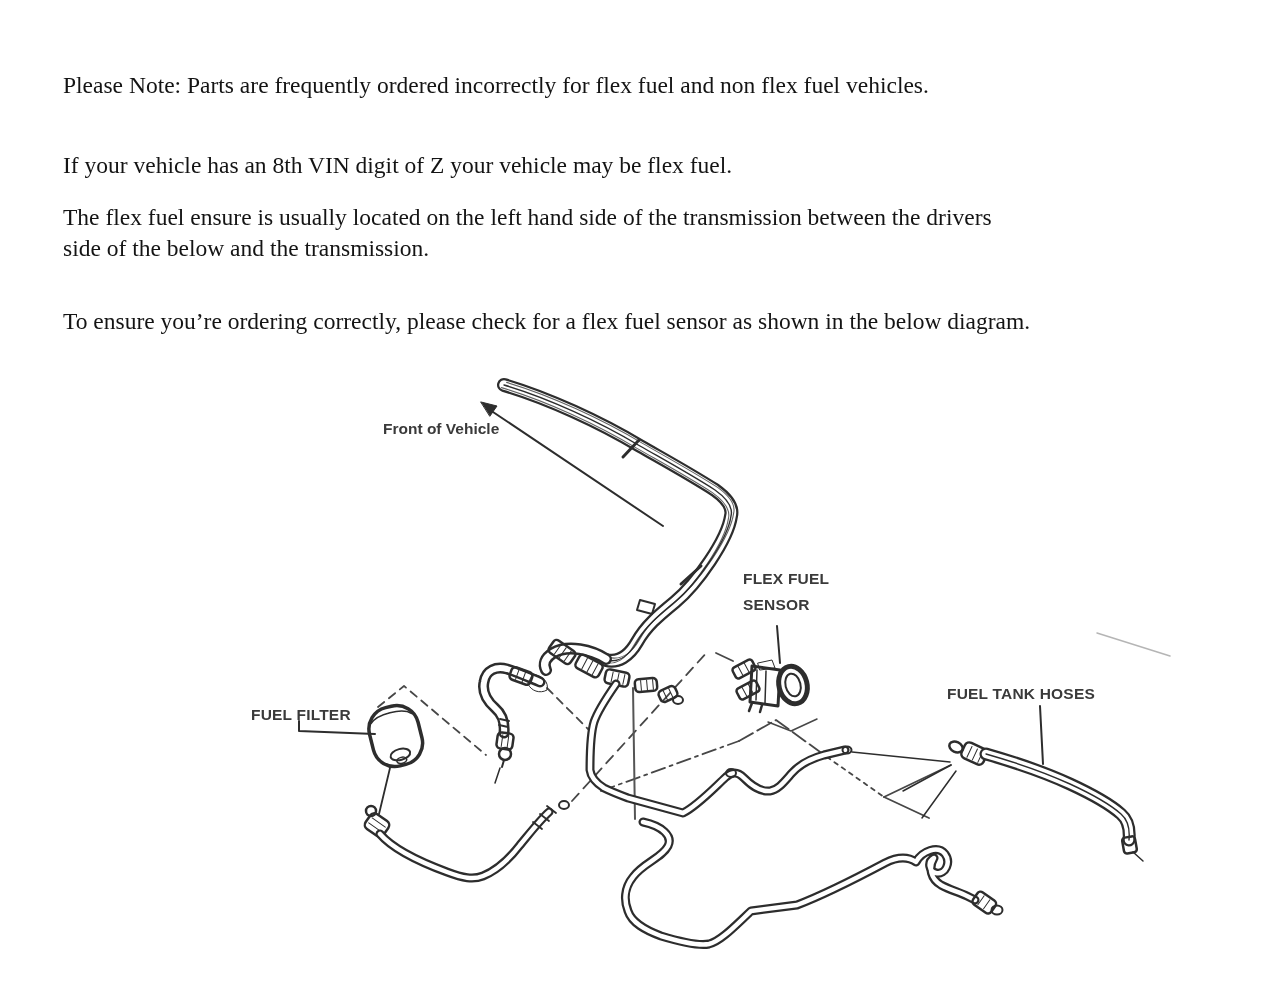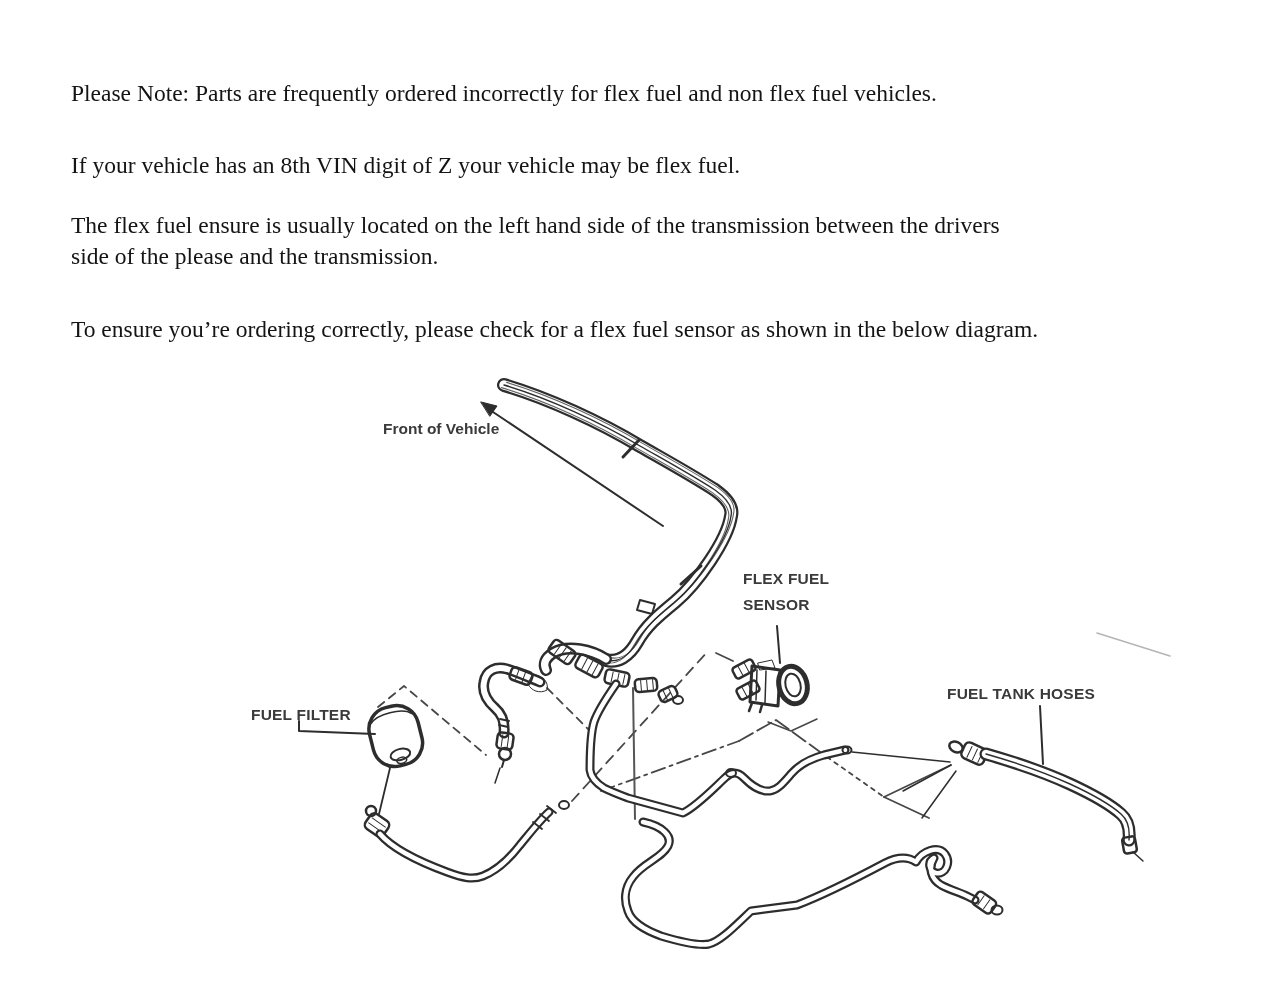"Please Note: Parts are frequently" .notice p { margin: 8px -> 0 }
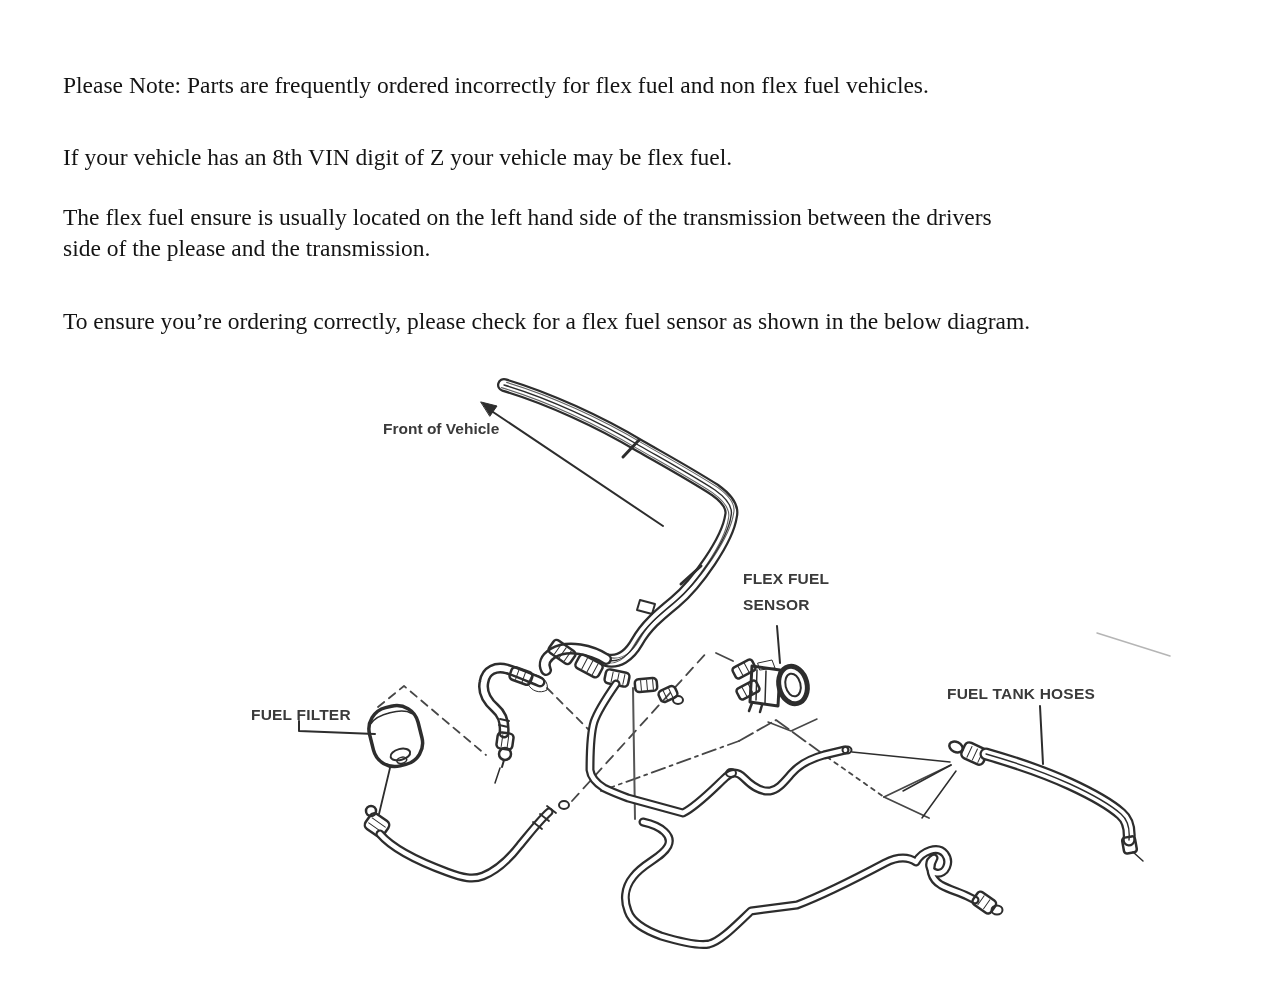"If your vehicle has an" .p2 { top: 142px -> 150px }
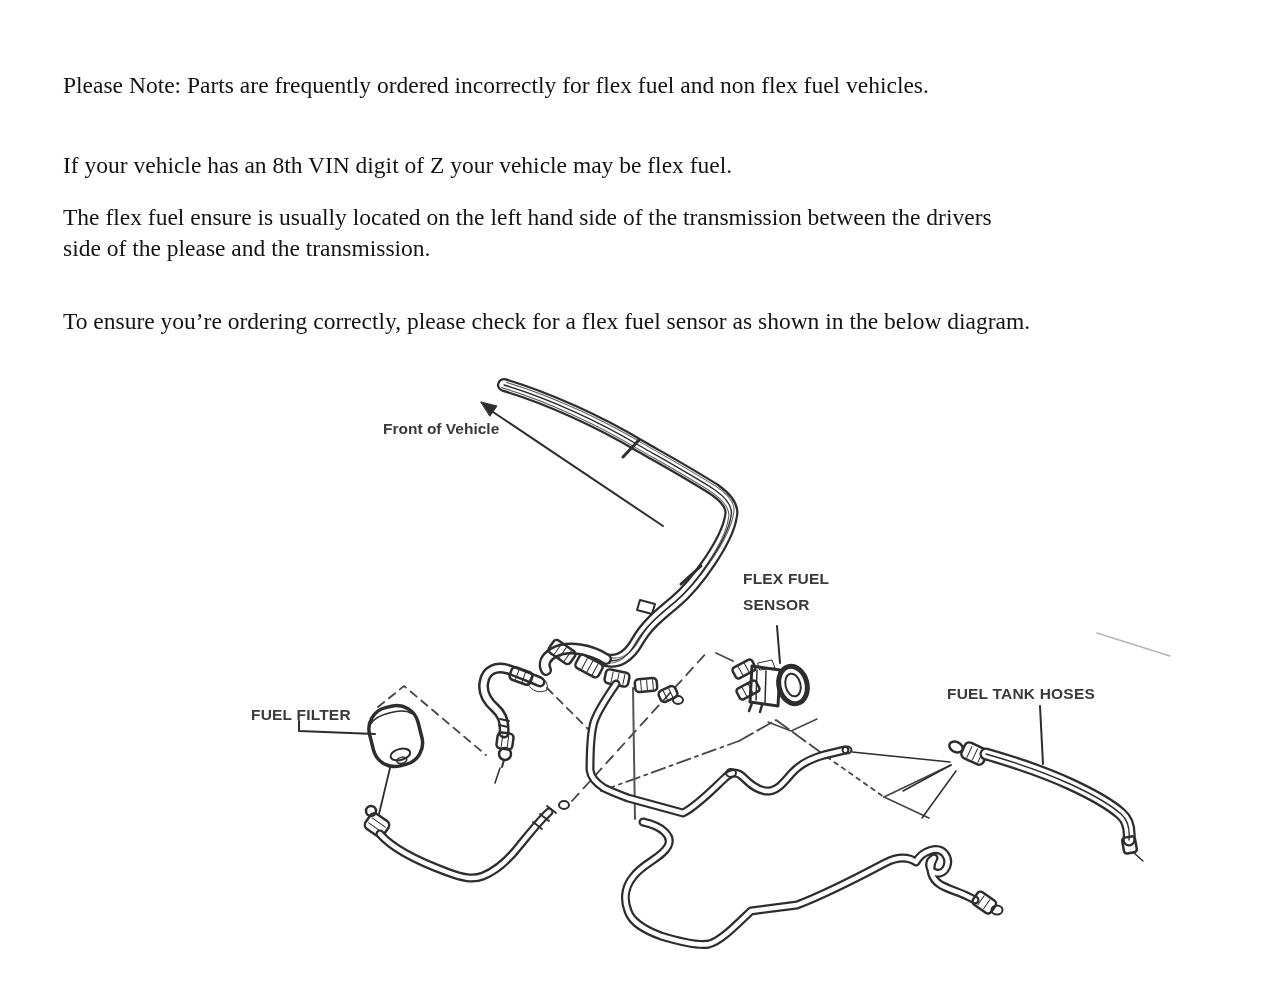"side of the please and" span.line { text: please -> below }
